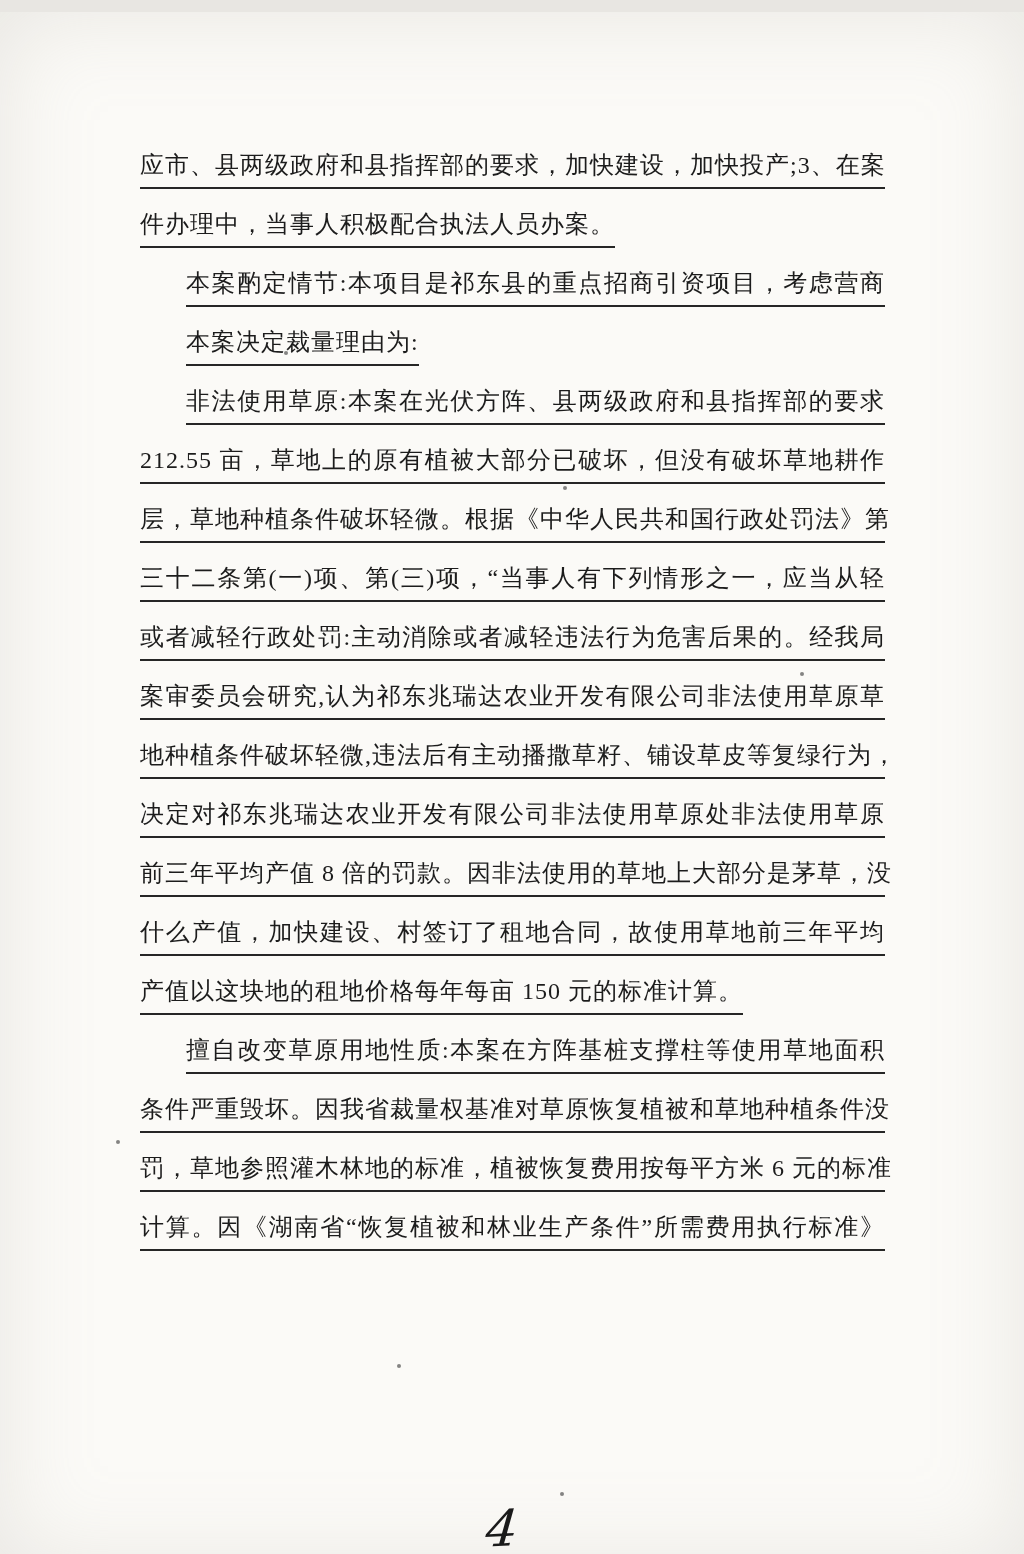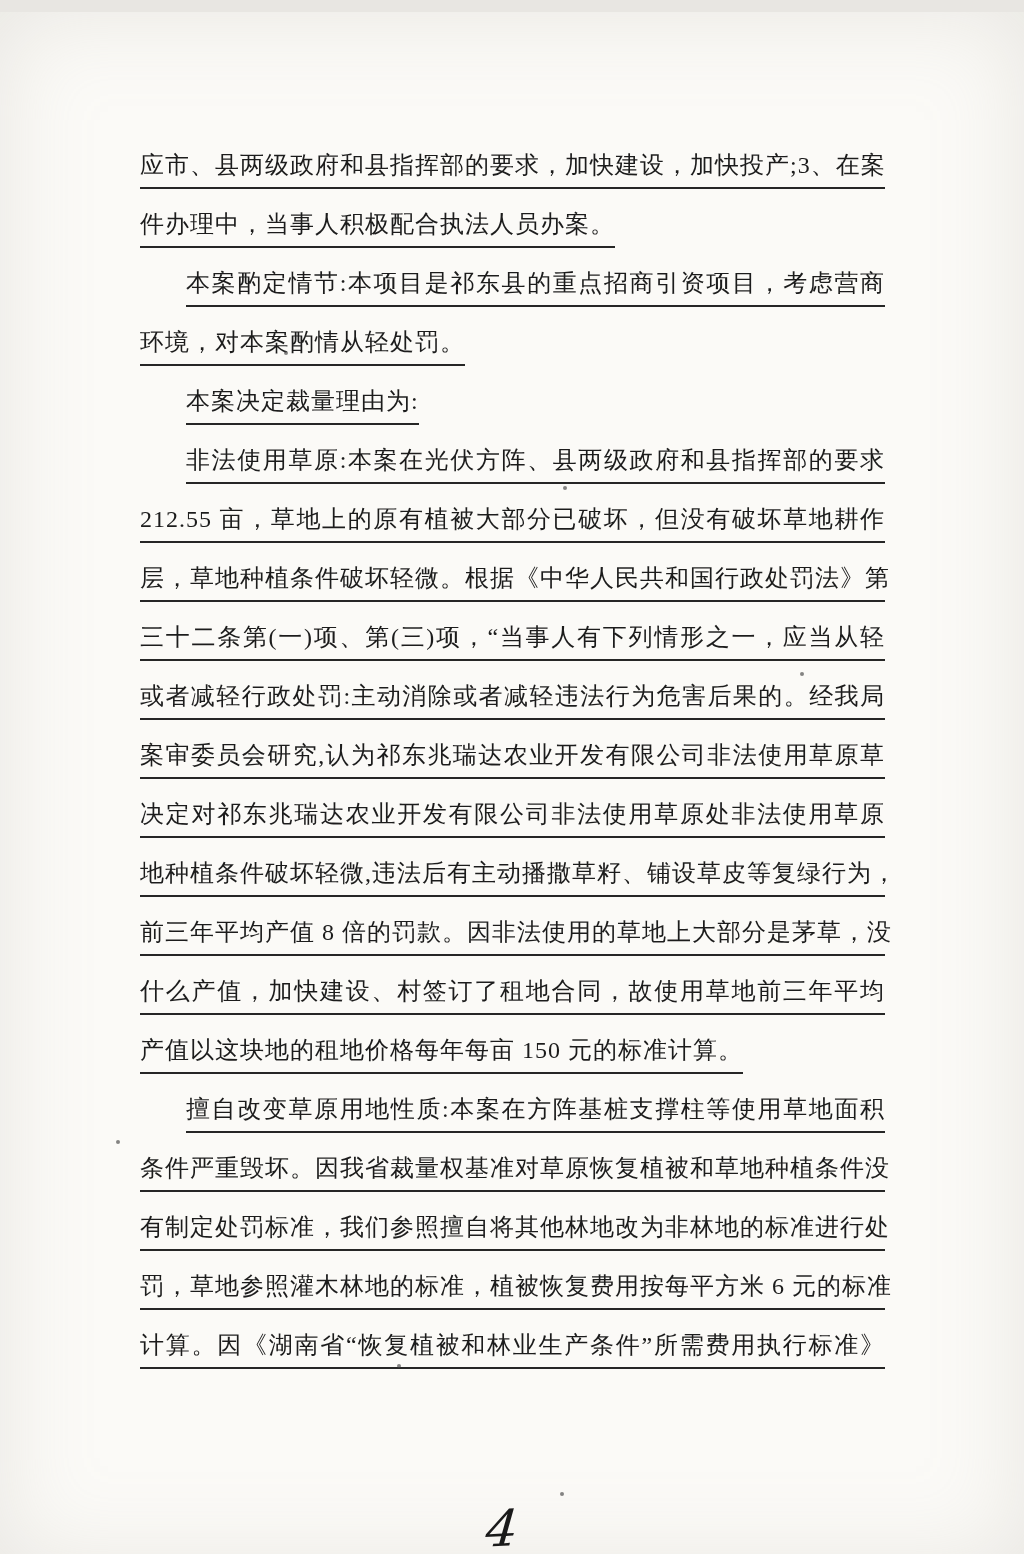"环境，对本案酌情从轻处罚。" div.line { html: <div><span>环境，对本案酌情从轻处罚。</span></div> -> none }
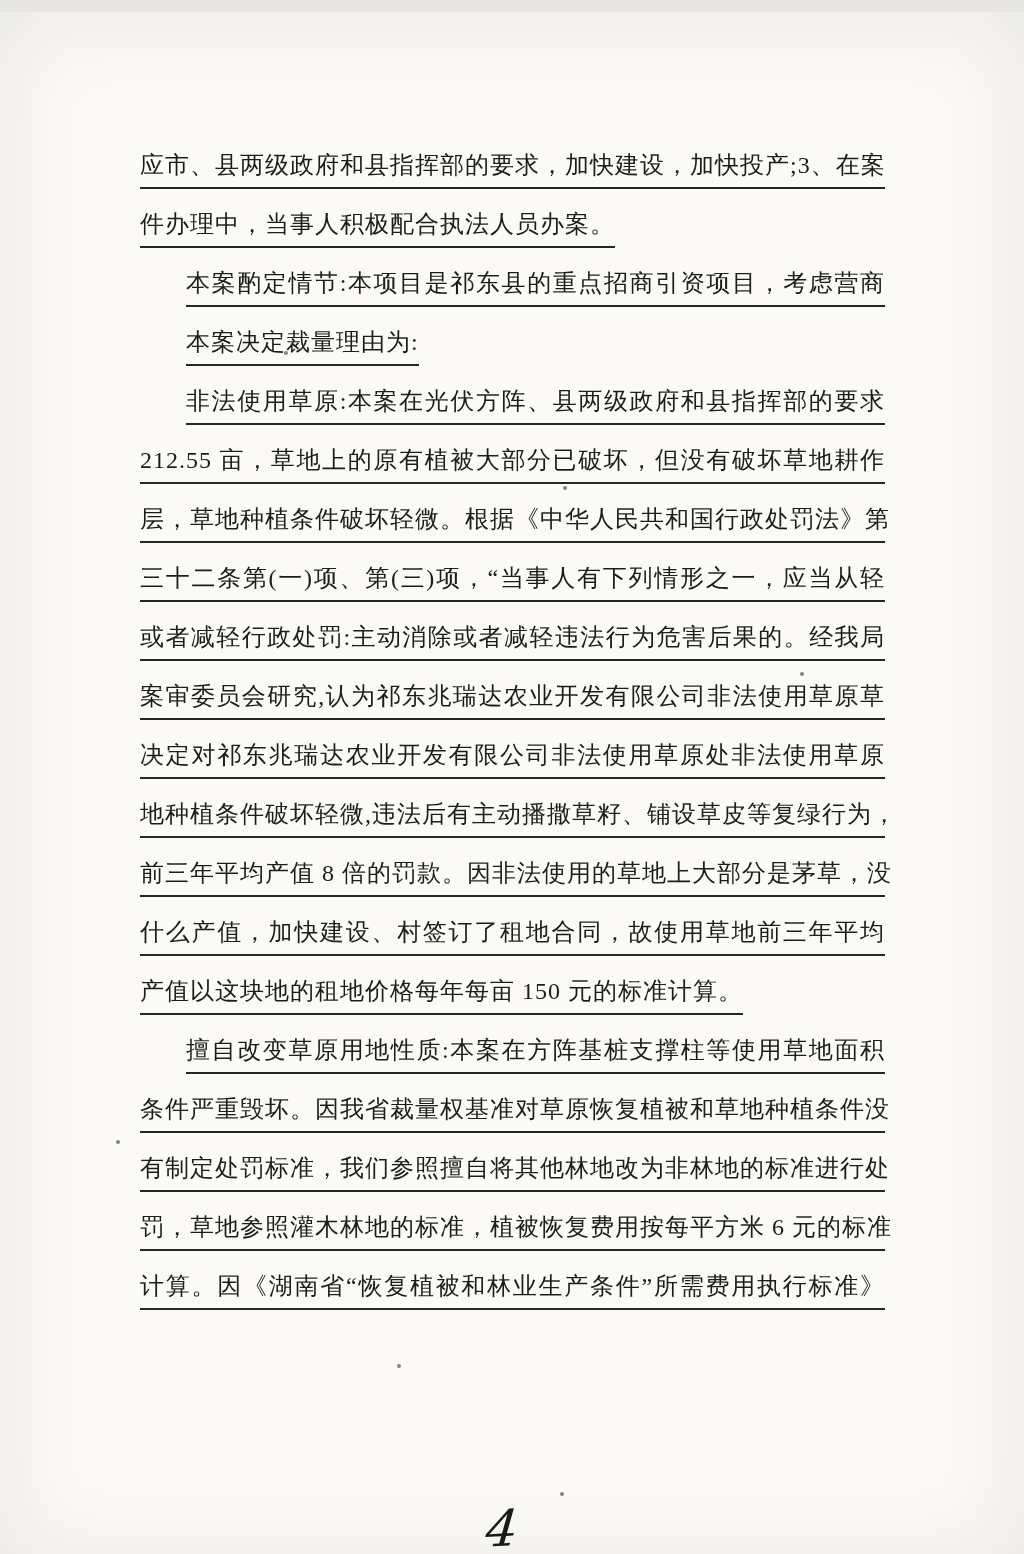"决定对祁东兆瑞达农业开发有限公司非法使用草原处非法使用草原" div.line { order: before "地种植条件破坏轻微,违法后有主动播撒草籽、铺设草皮等复绿行为，" -> after "地种植条件破坏轻微,违法后有主动播撒草籽、铺设草皮等复绿行为，" }
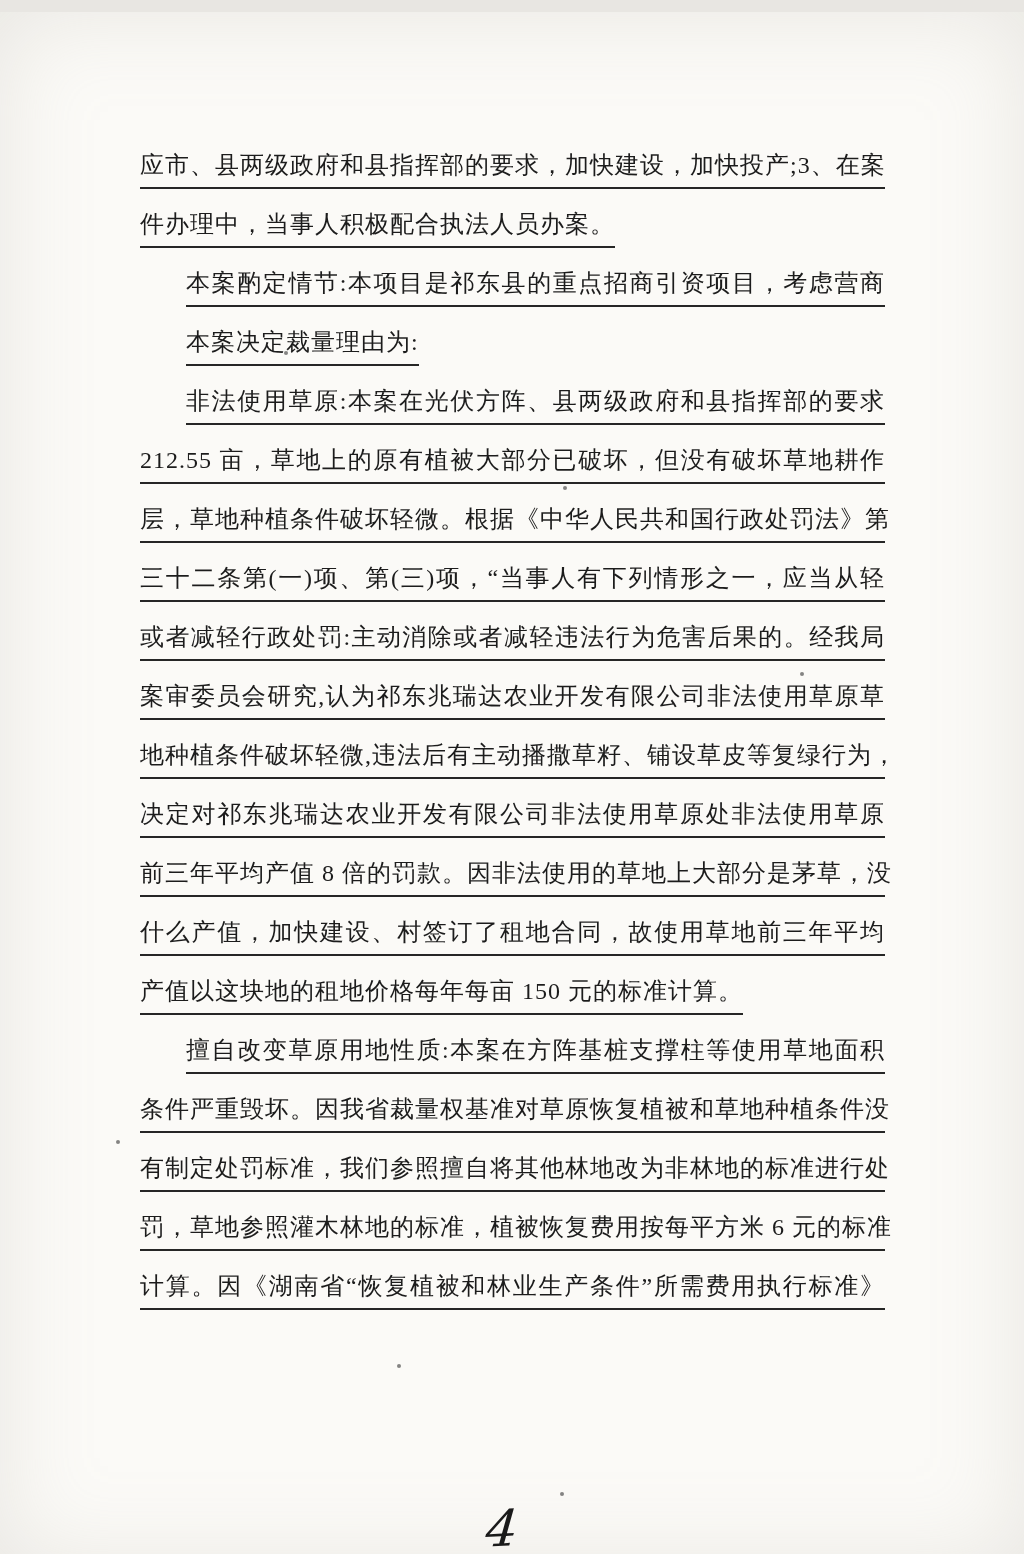"有制定处罚标准，我们参照擅自将其他林地改为非林地的标准进行处" div.line { html: <div><span>有制定处罚标准，我们参照擅自将其他林地改为非林地的标准进行处</span></div> -> none }
